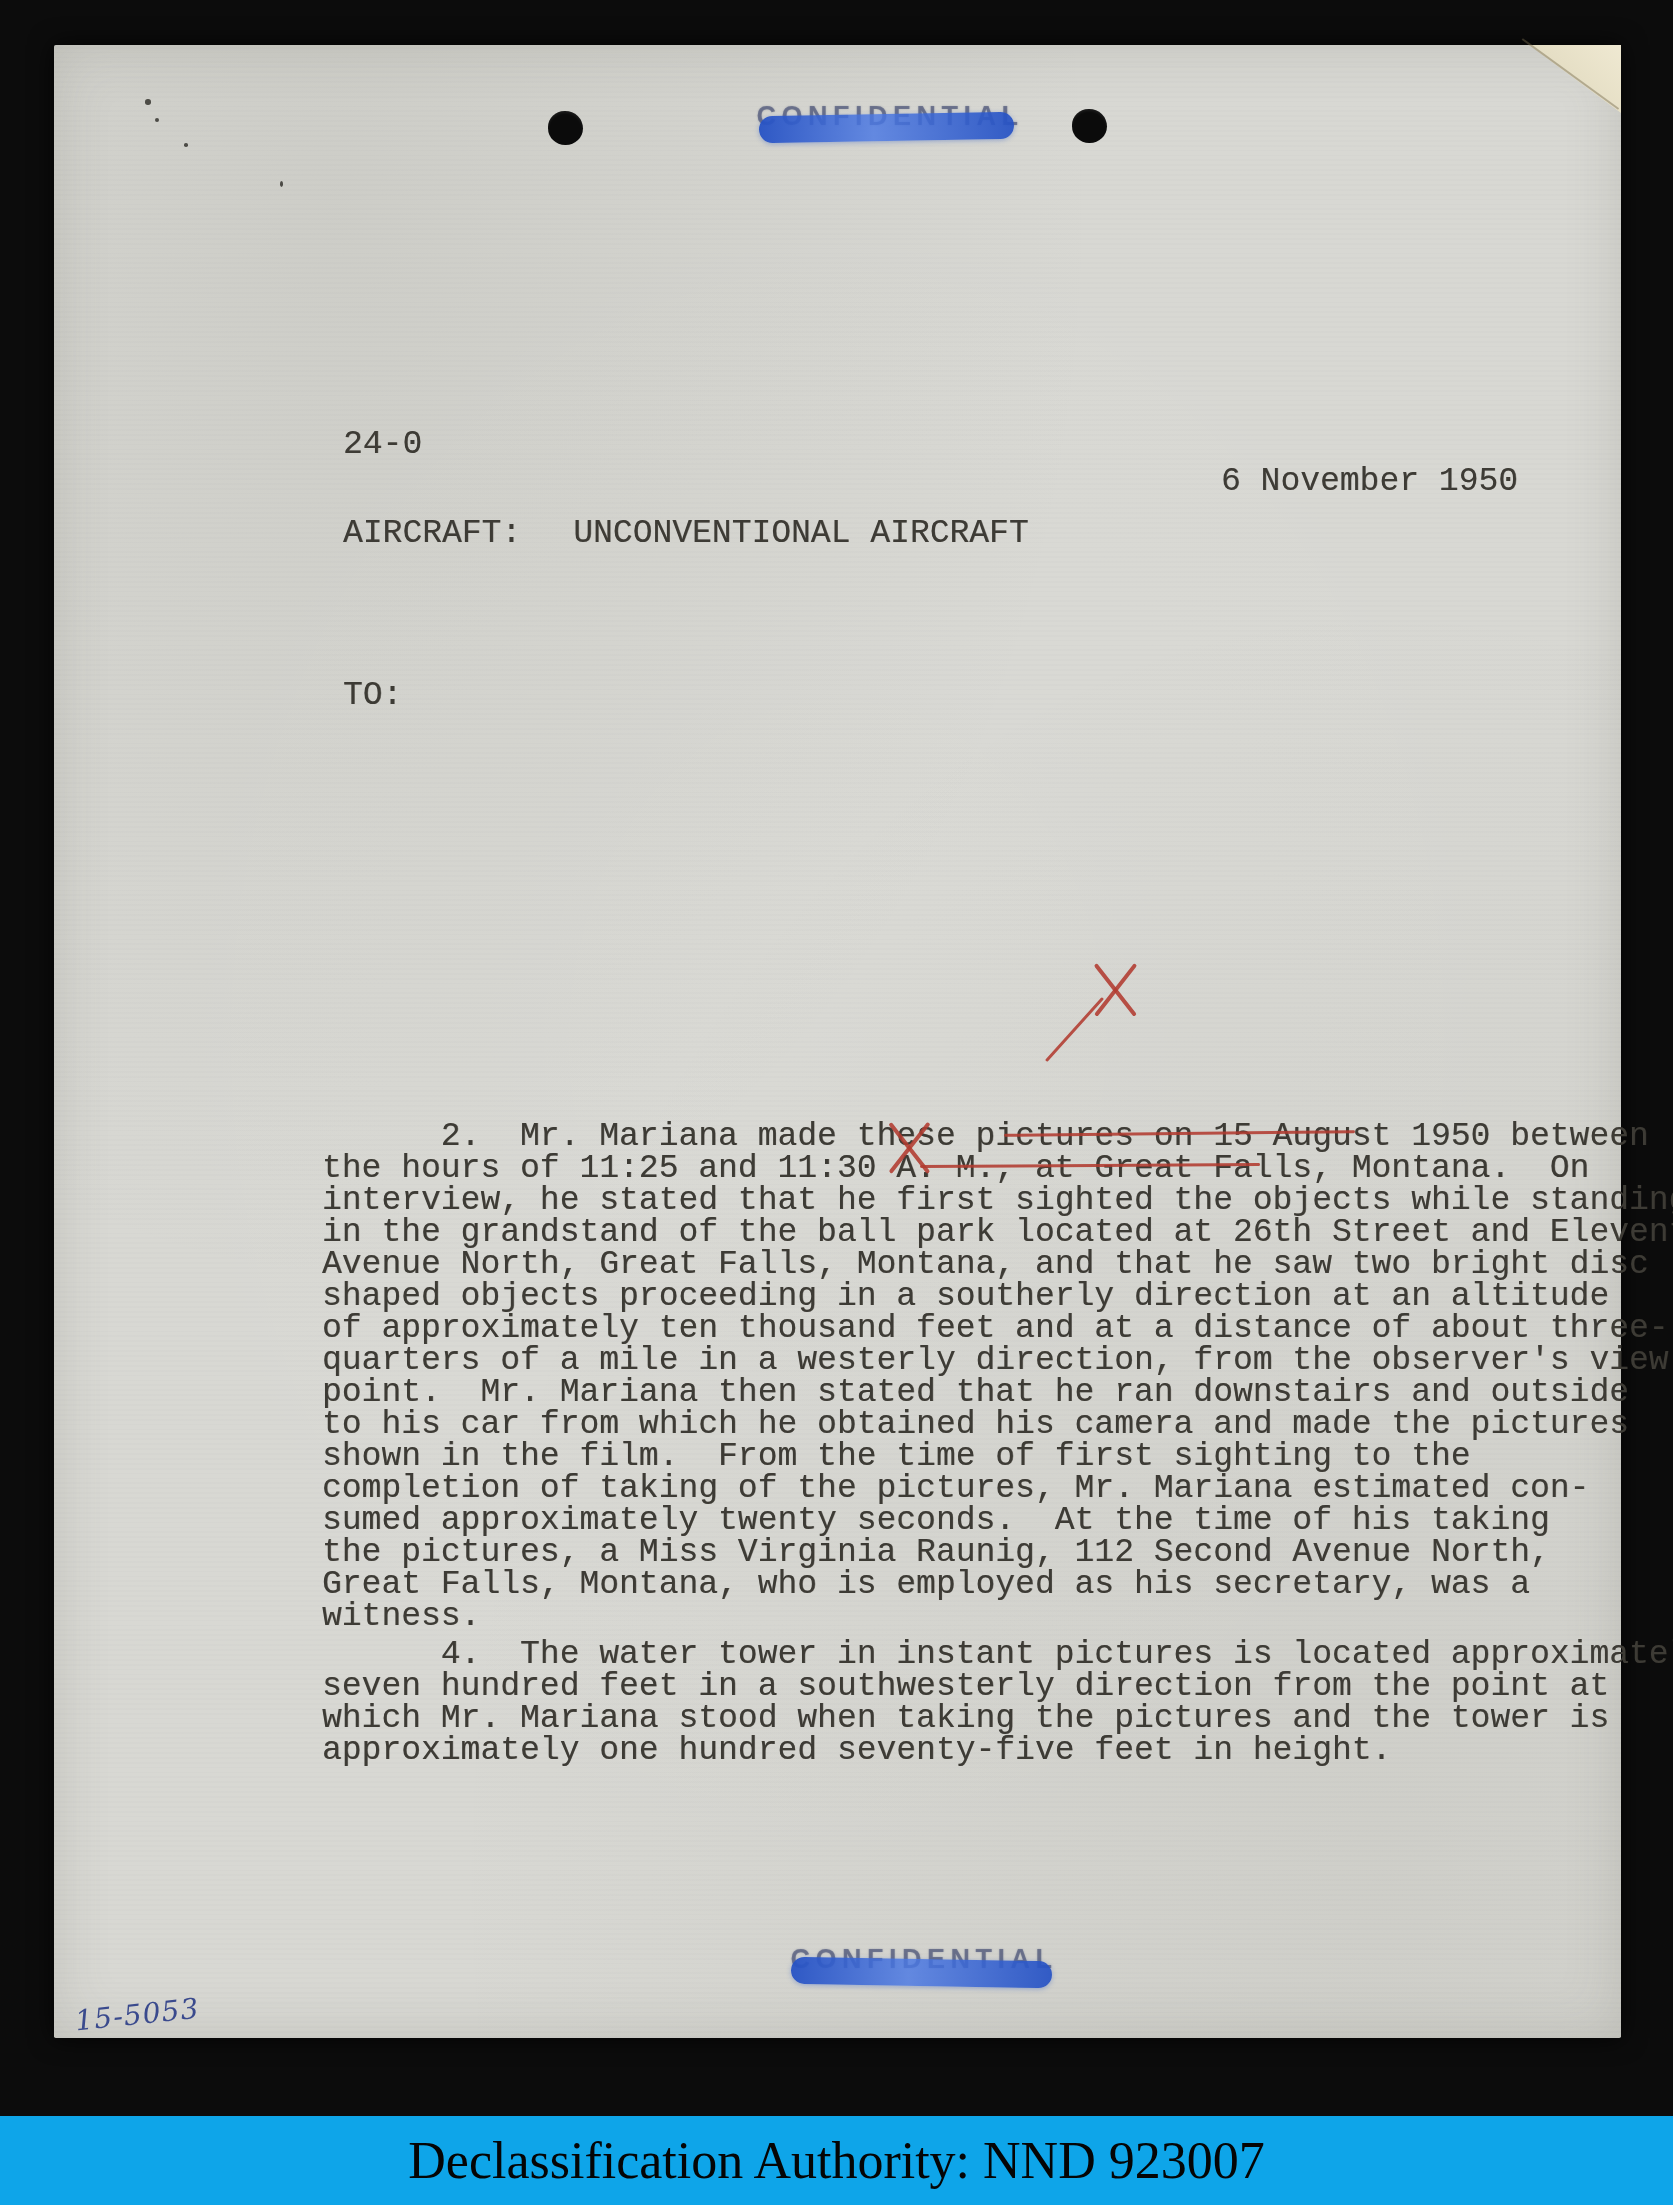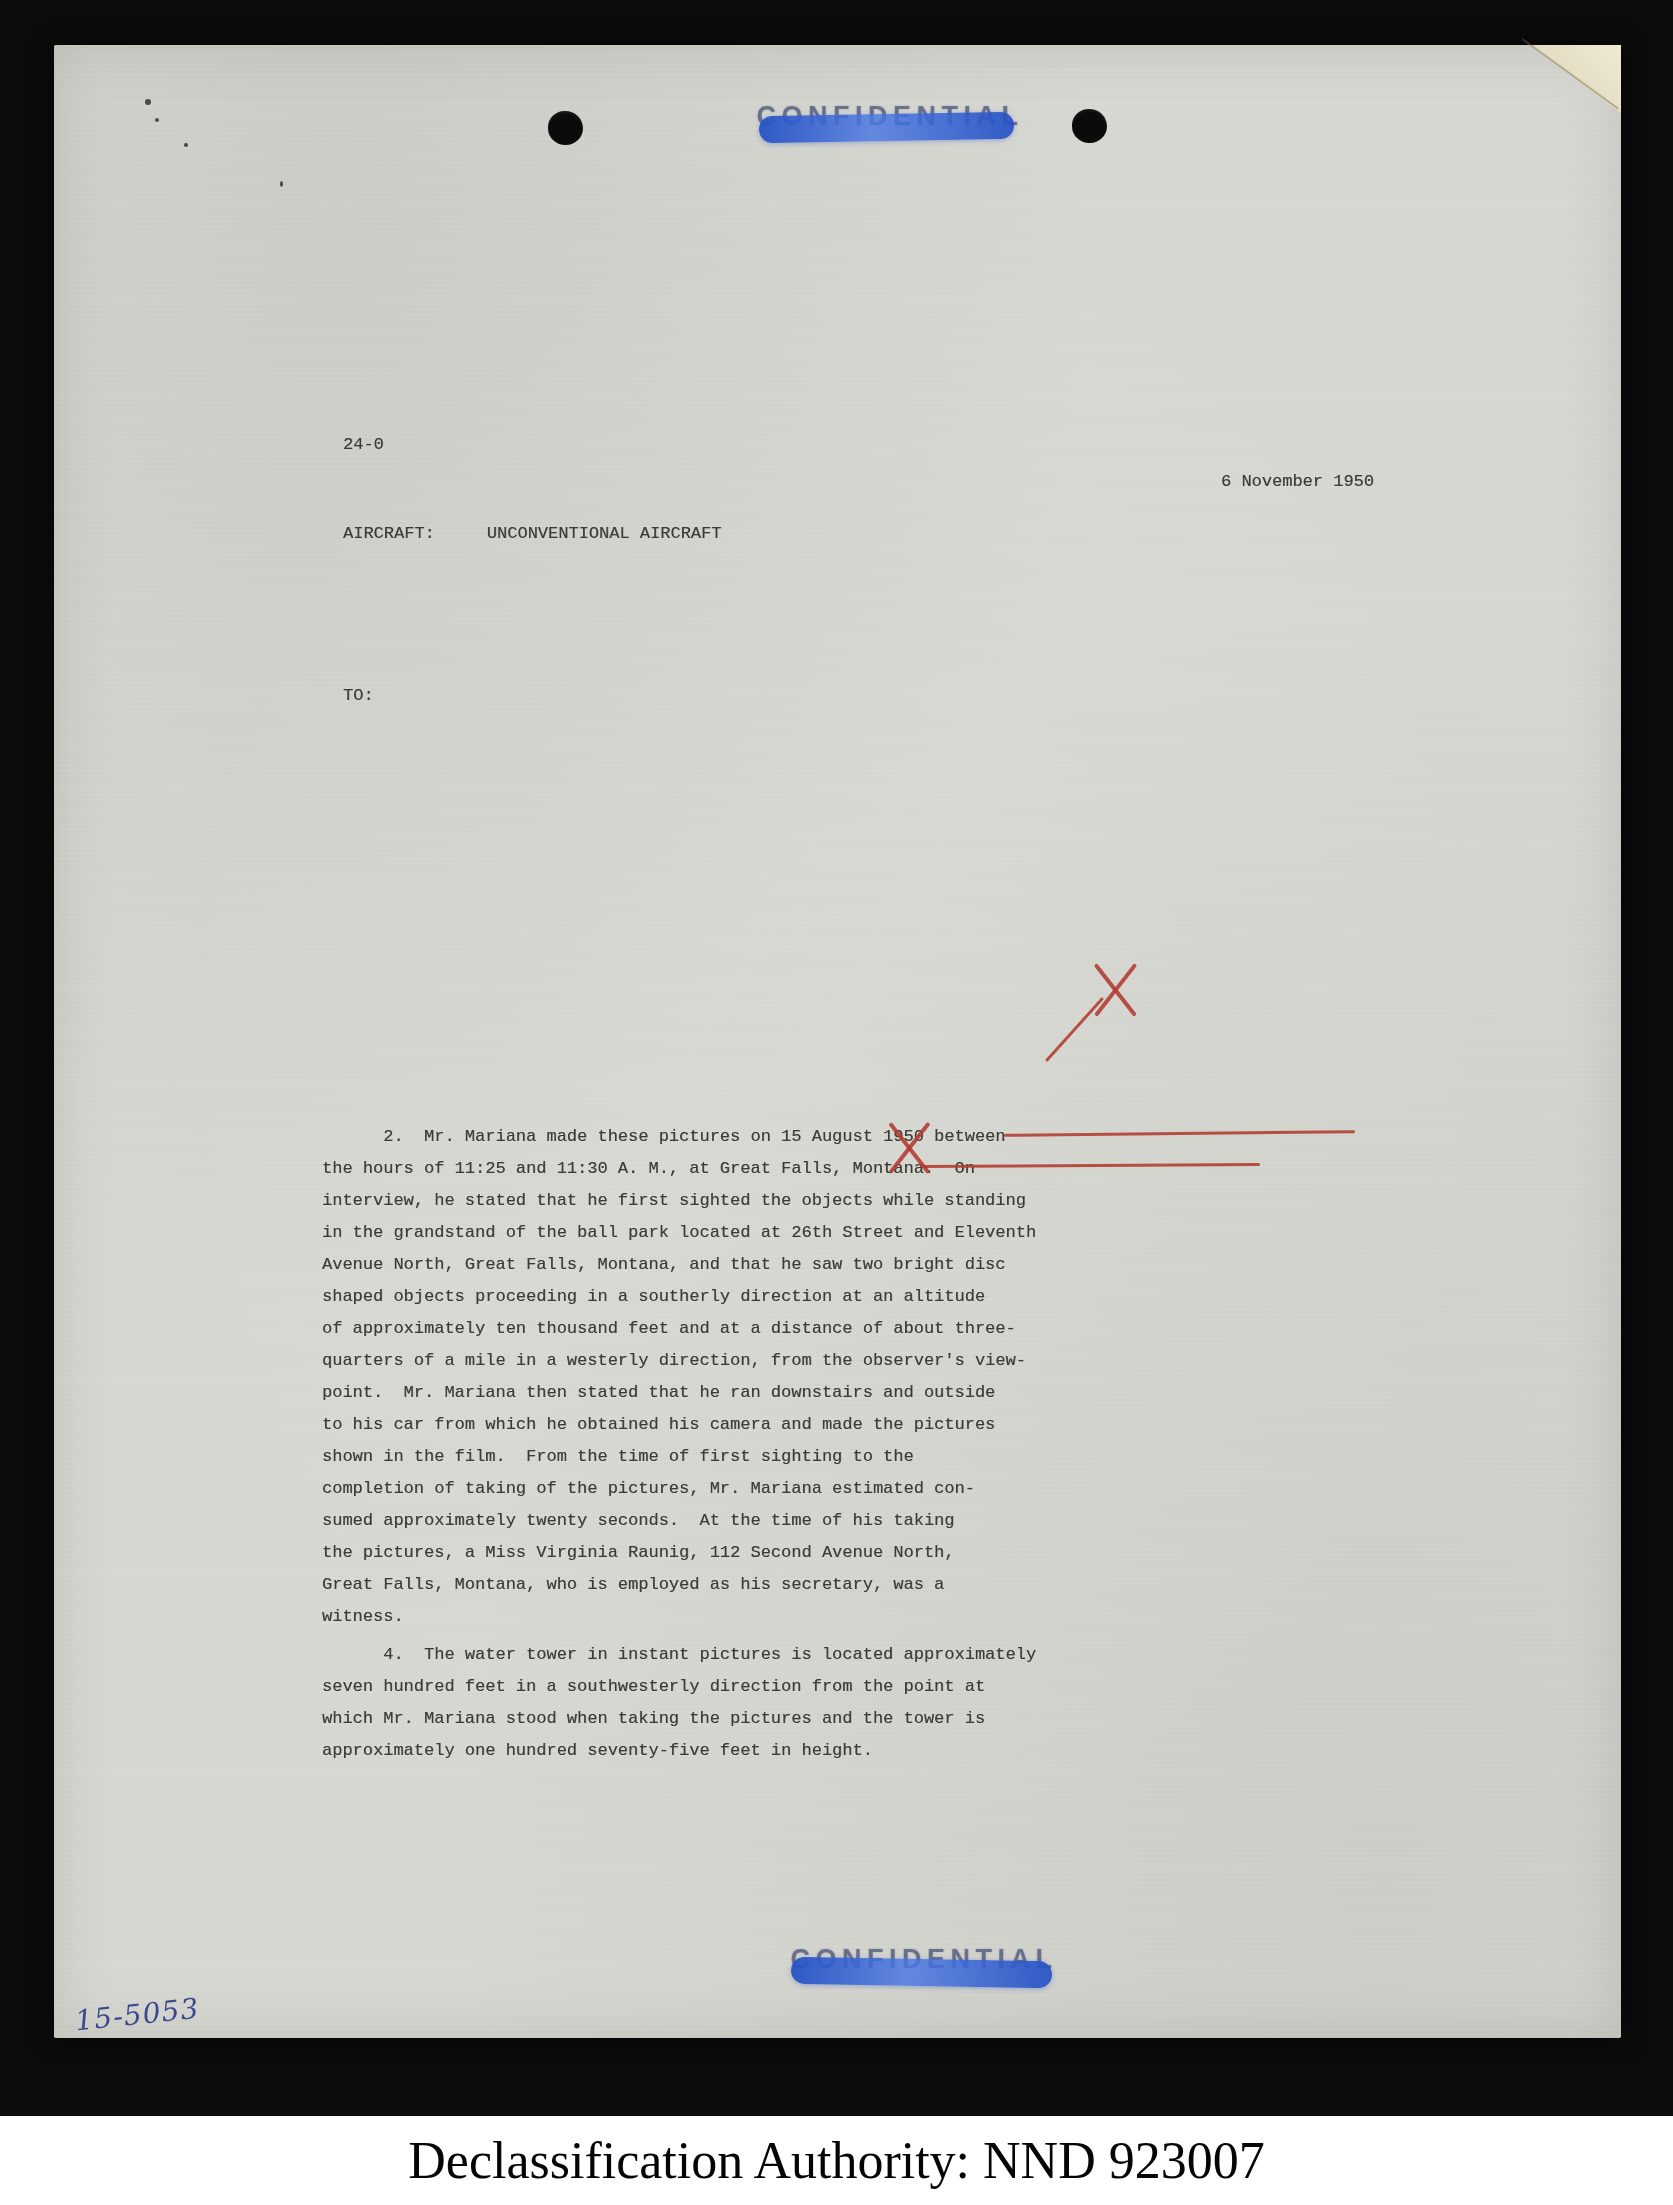"24-0" .typed { font-size: 17px -> 33px }
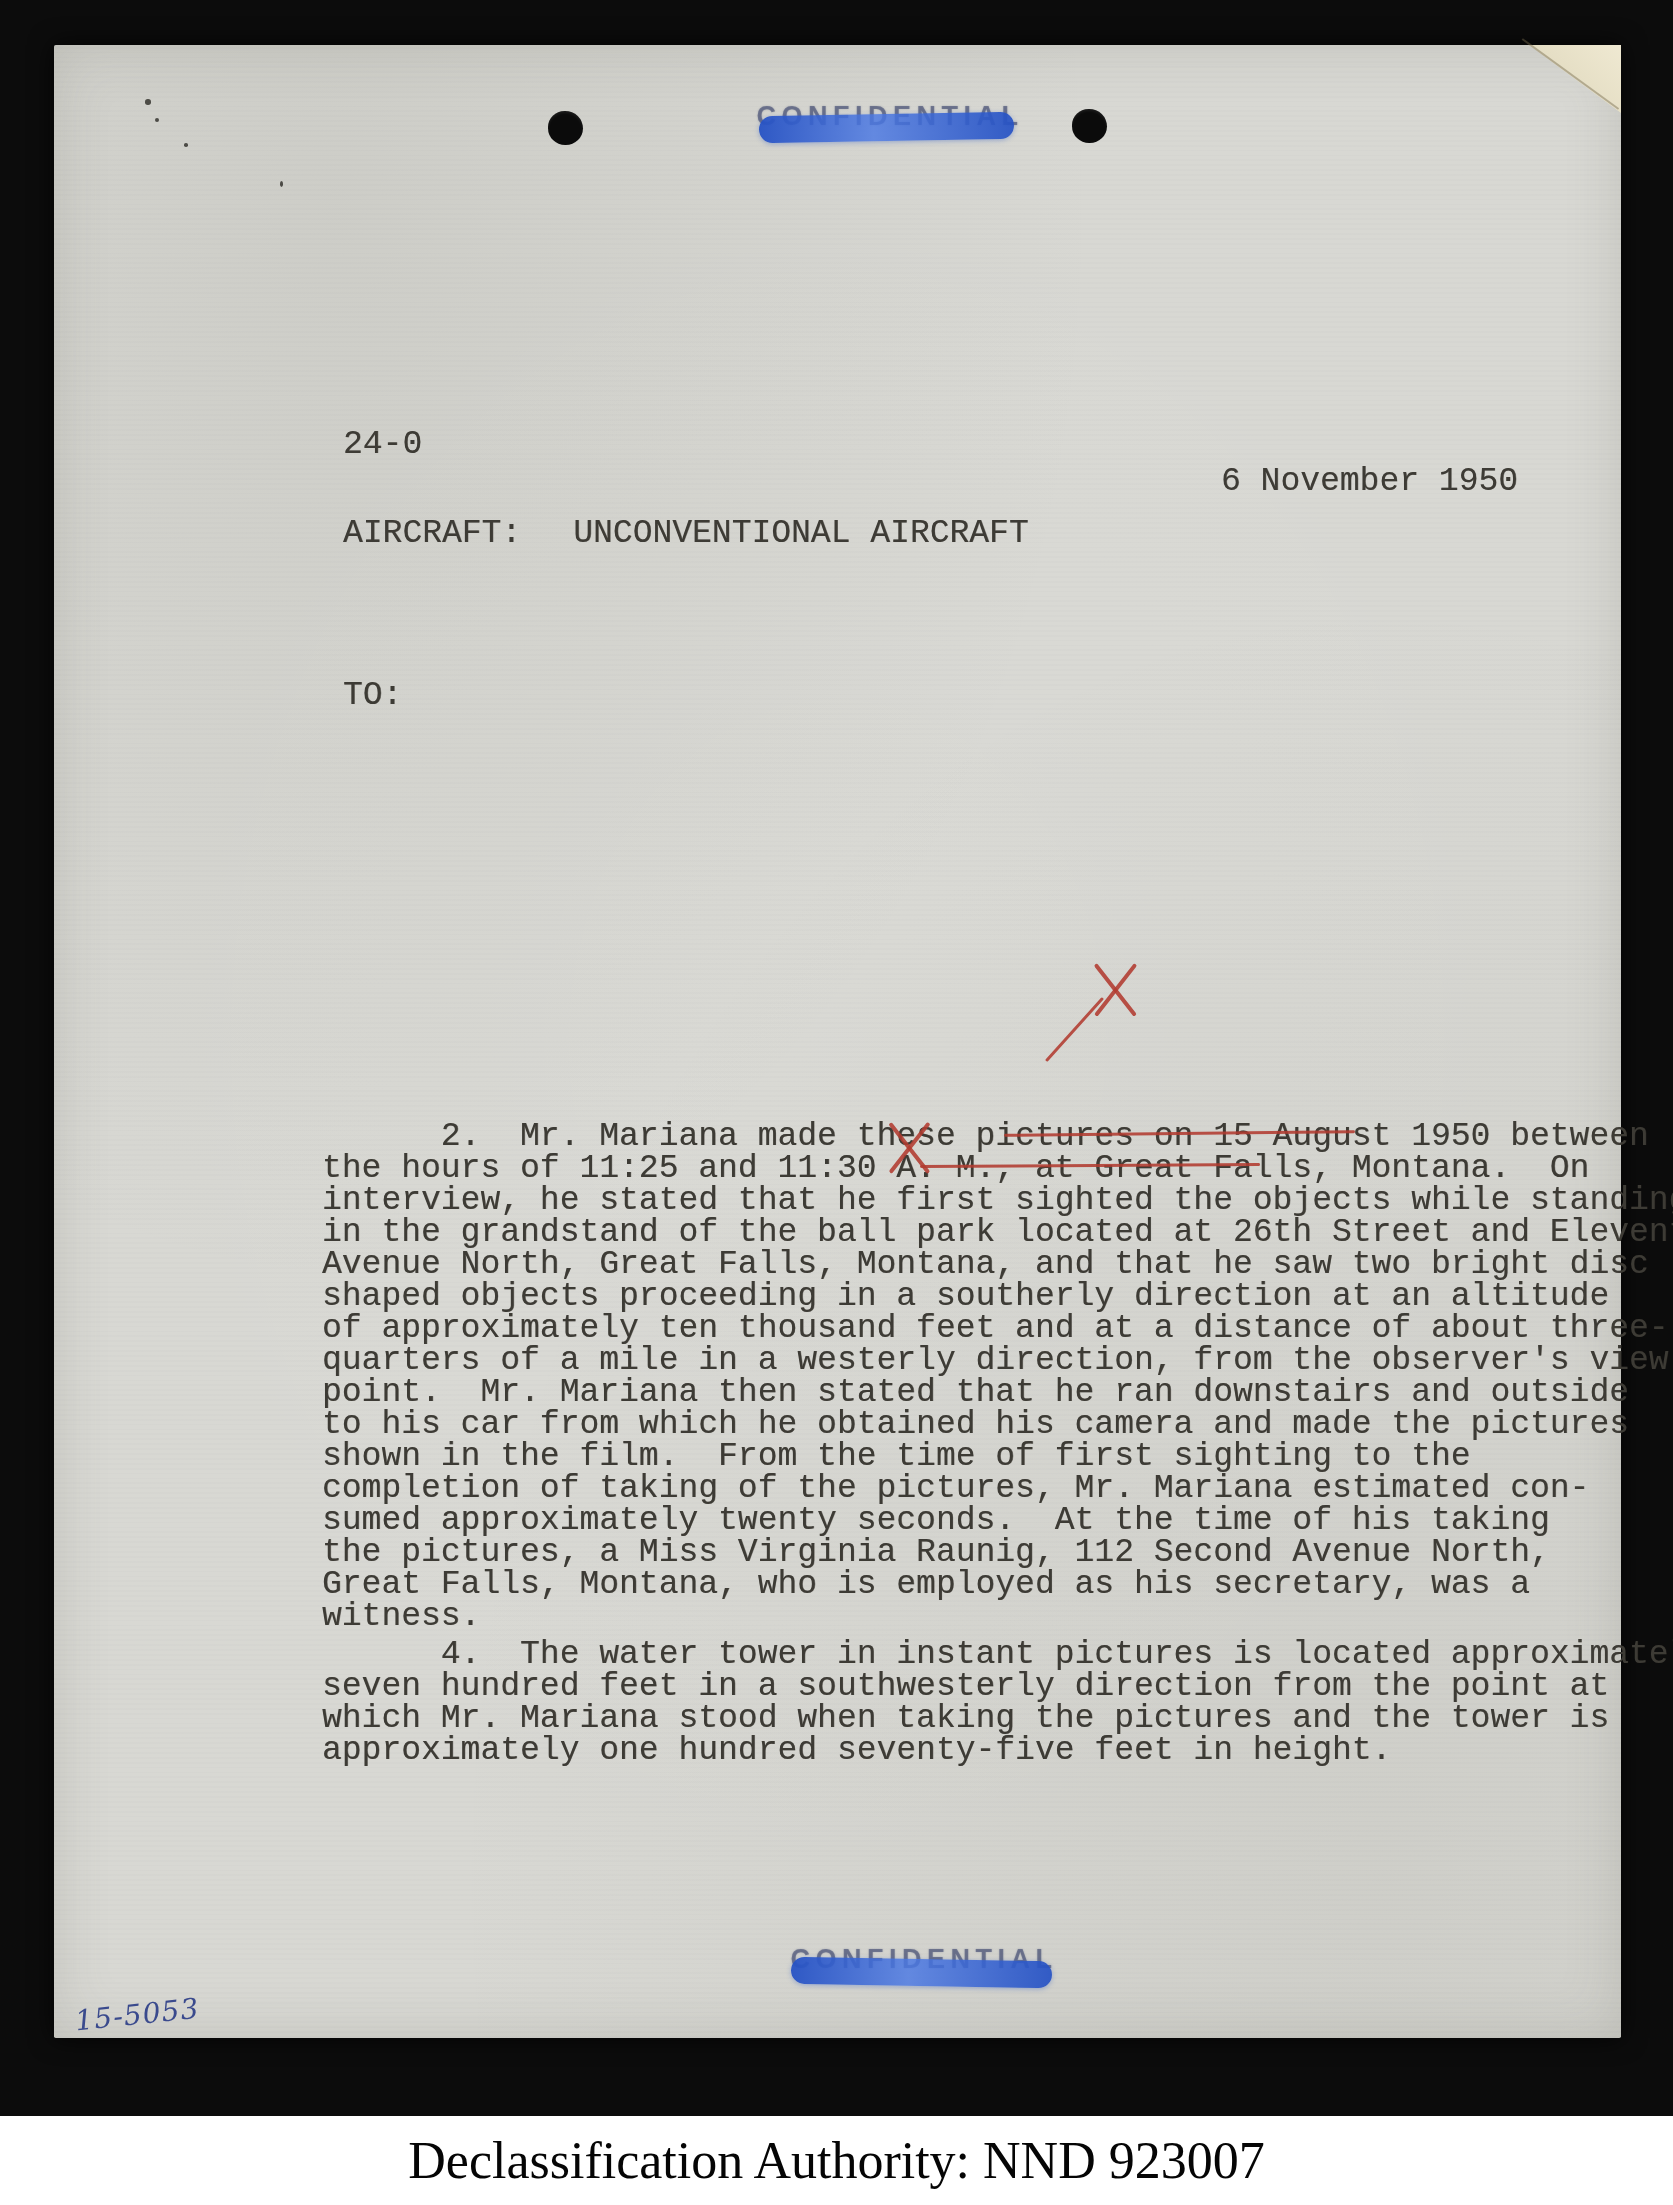"Declassification Authority: NND 923007" .banner { background: #ffffff -> #0ea5e9 }
